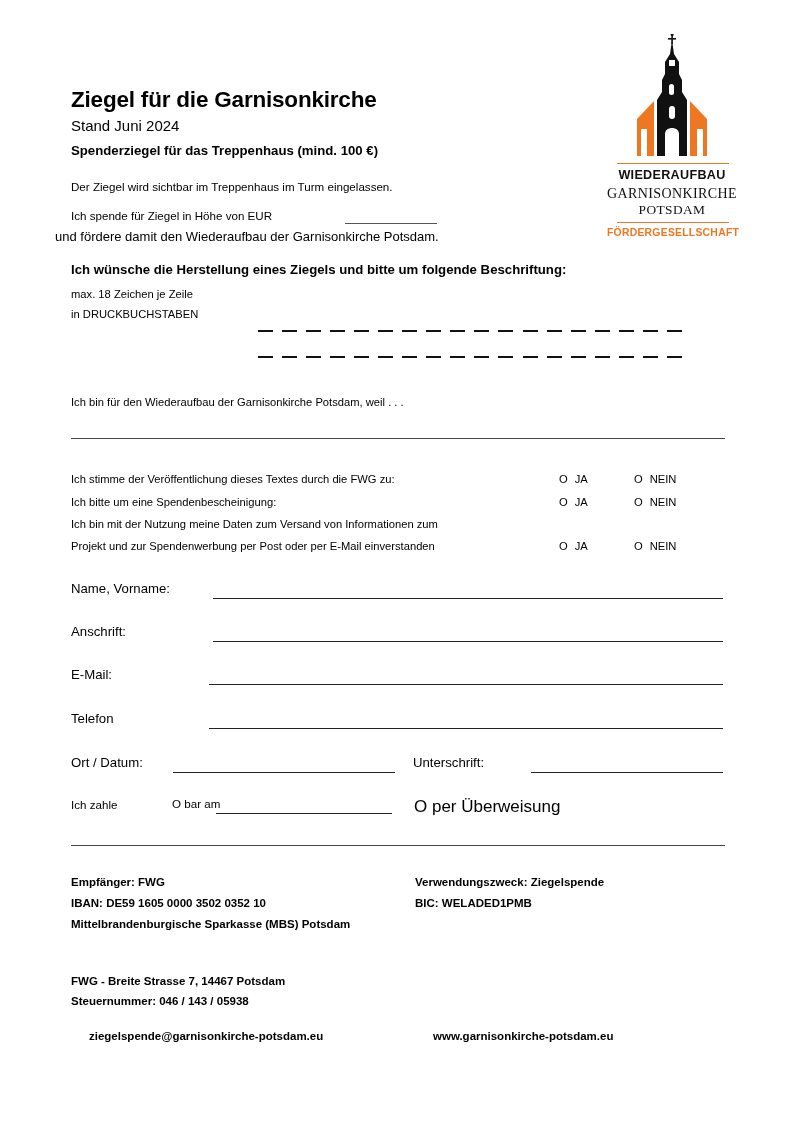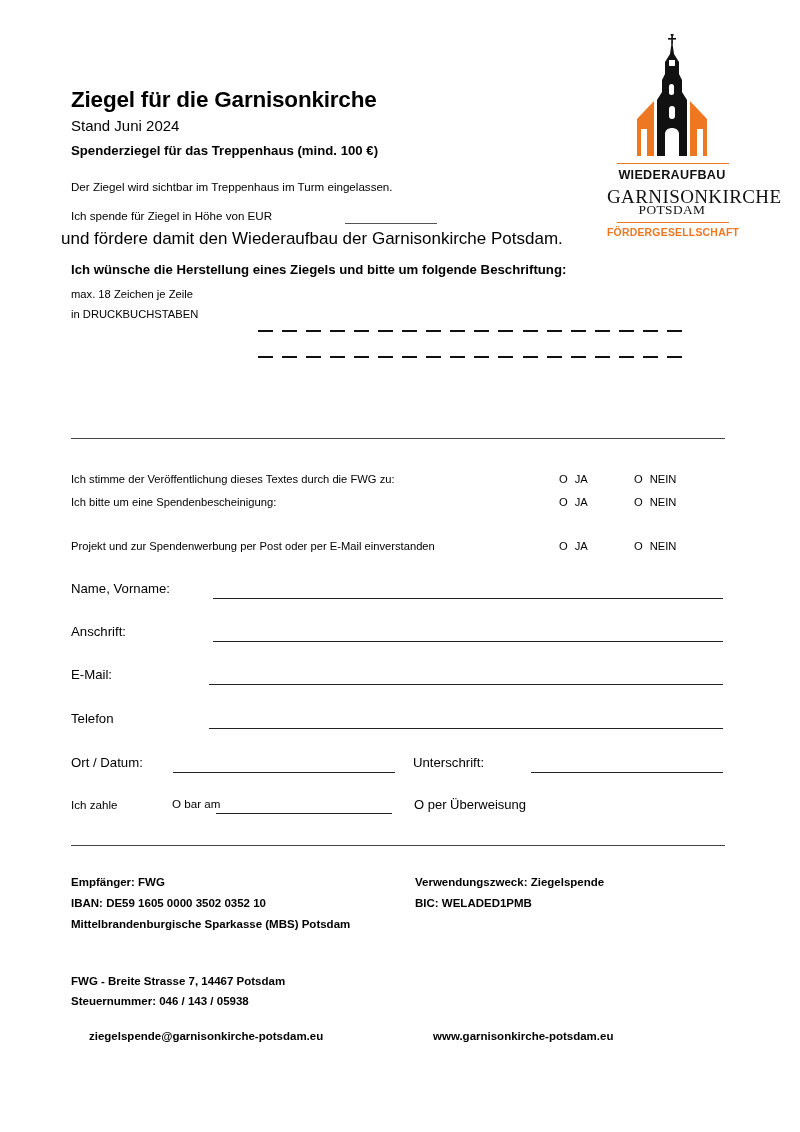"GARNISONKIRCHE" .logo-t2 { font-size: 19px -> 14px }
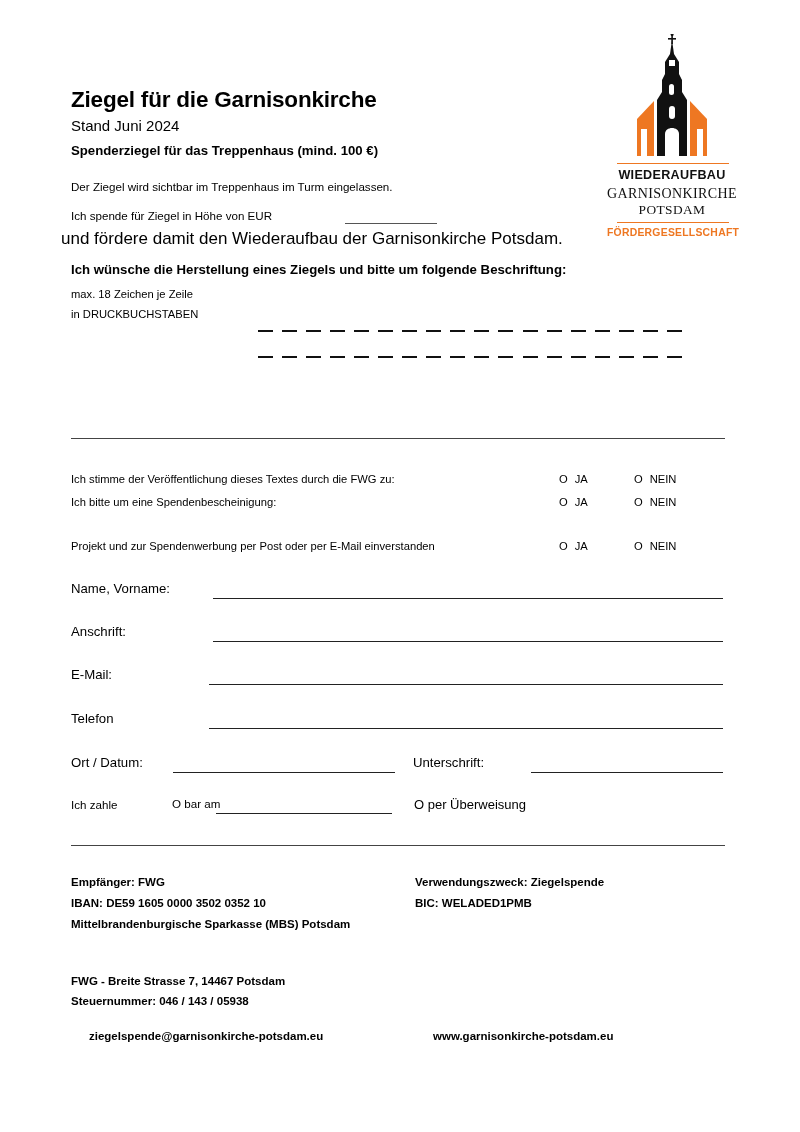"und fördere damit den Wiederaufbau" .spende-l2 { font-size: 17px -> 13px; left: 61px -> 55px }
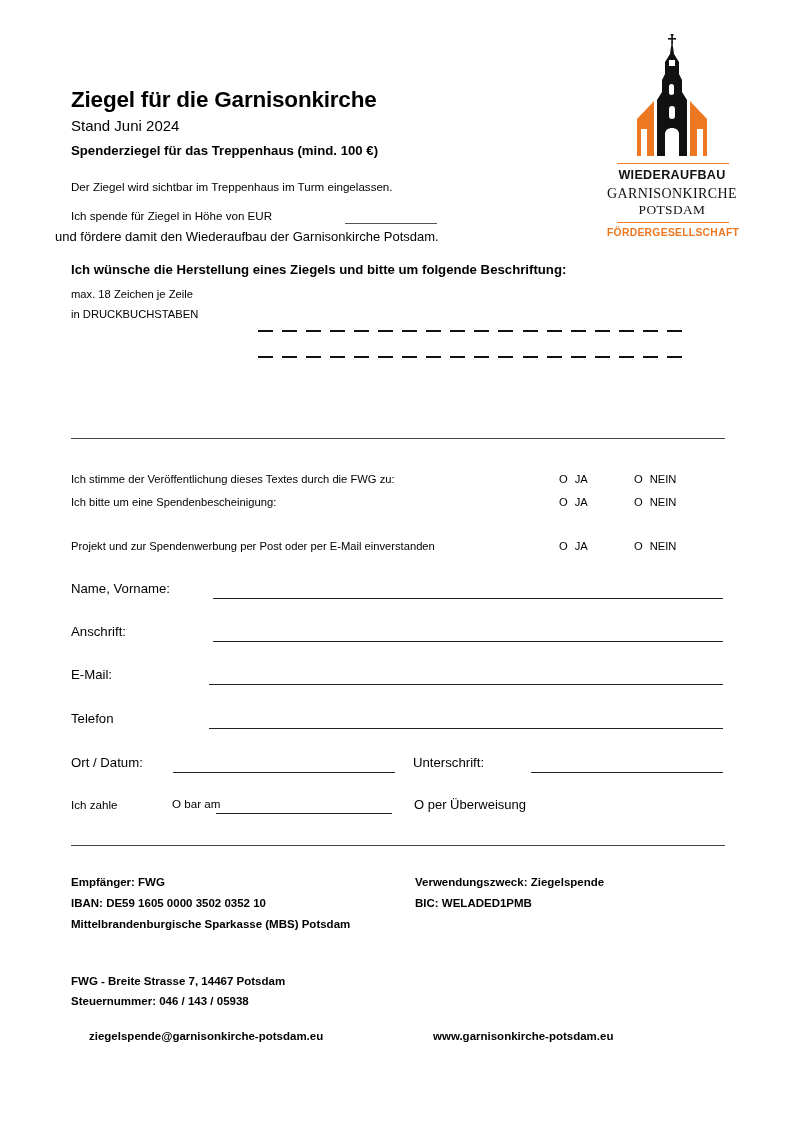"Ich bin für den Wiederaufbau" div.weil-line { html: none -> <div>Ich bin für den Wiederaufbau der Garnisonkirche Potsdam, weil . . .</div> }
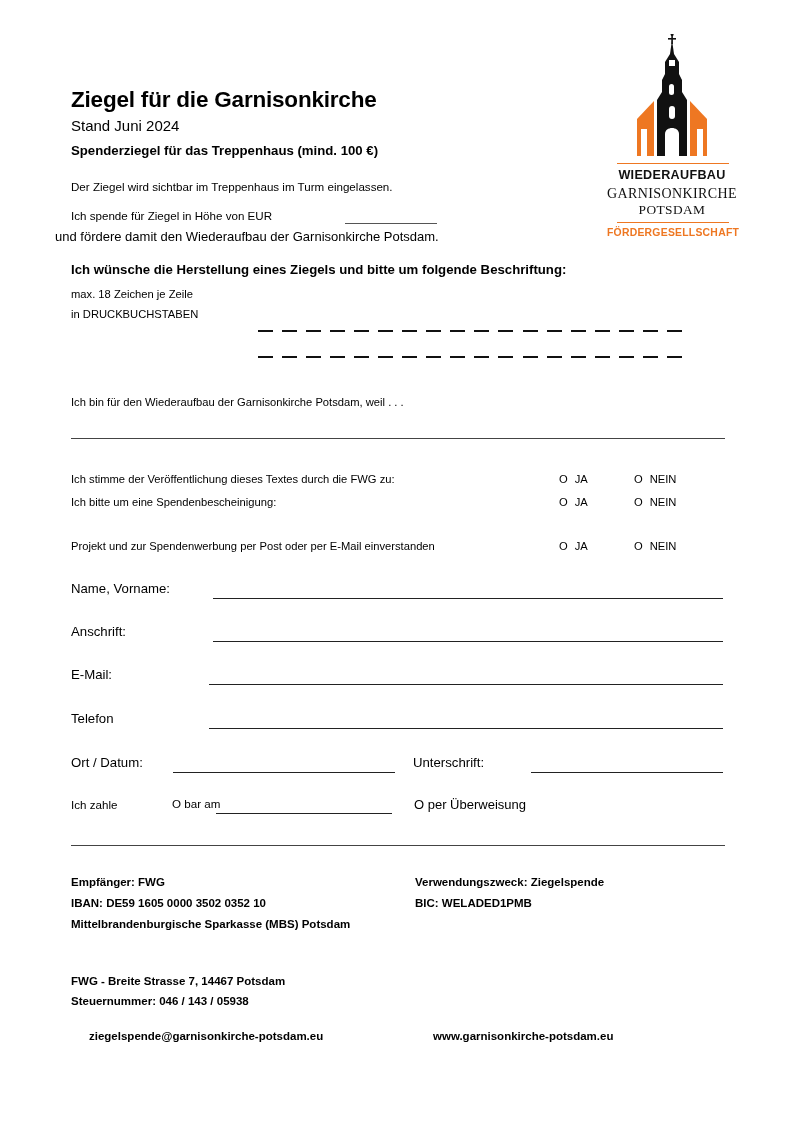"Ich bin mit der Nutzung" div.consent { html: none -> <div>Ich bin mit der Nutzung meine Daten zum Versand von Informationen zum</div> }
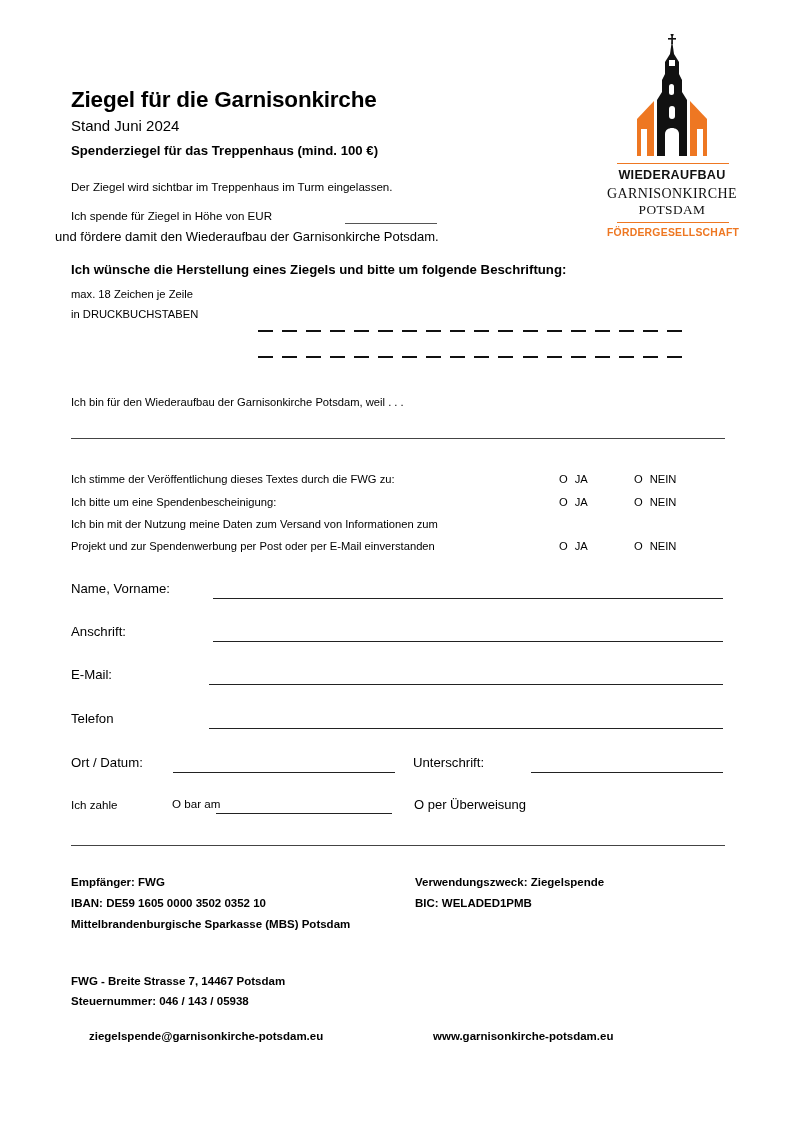"O per Überweisung" .zahle-ueber { font-size: 13px -> 17px }
